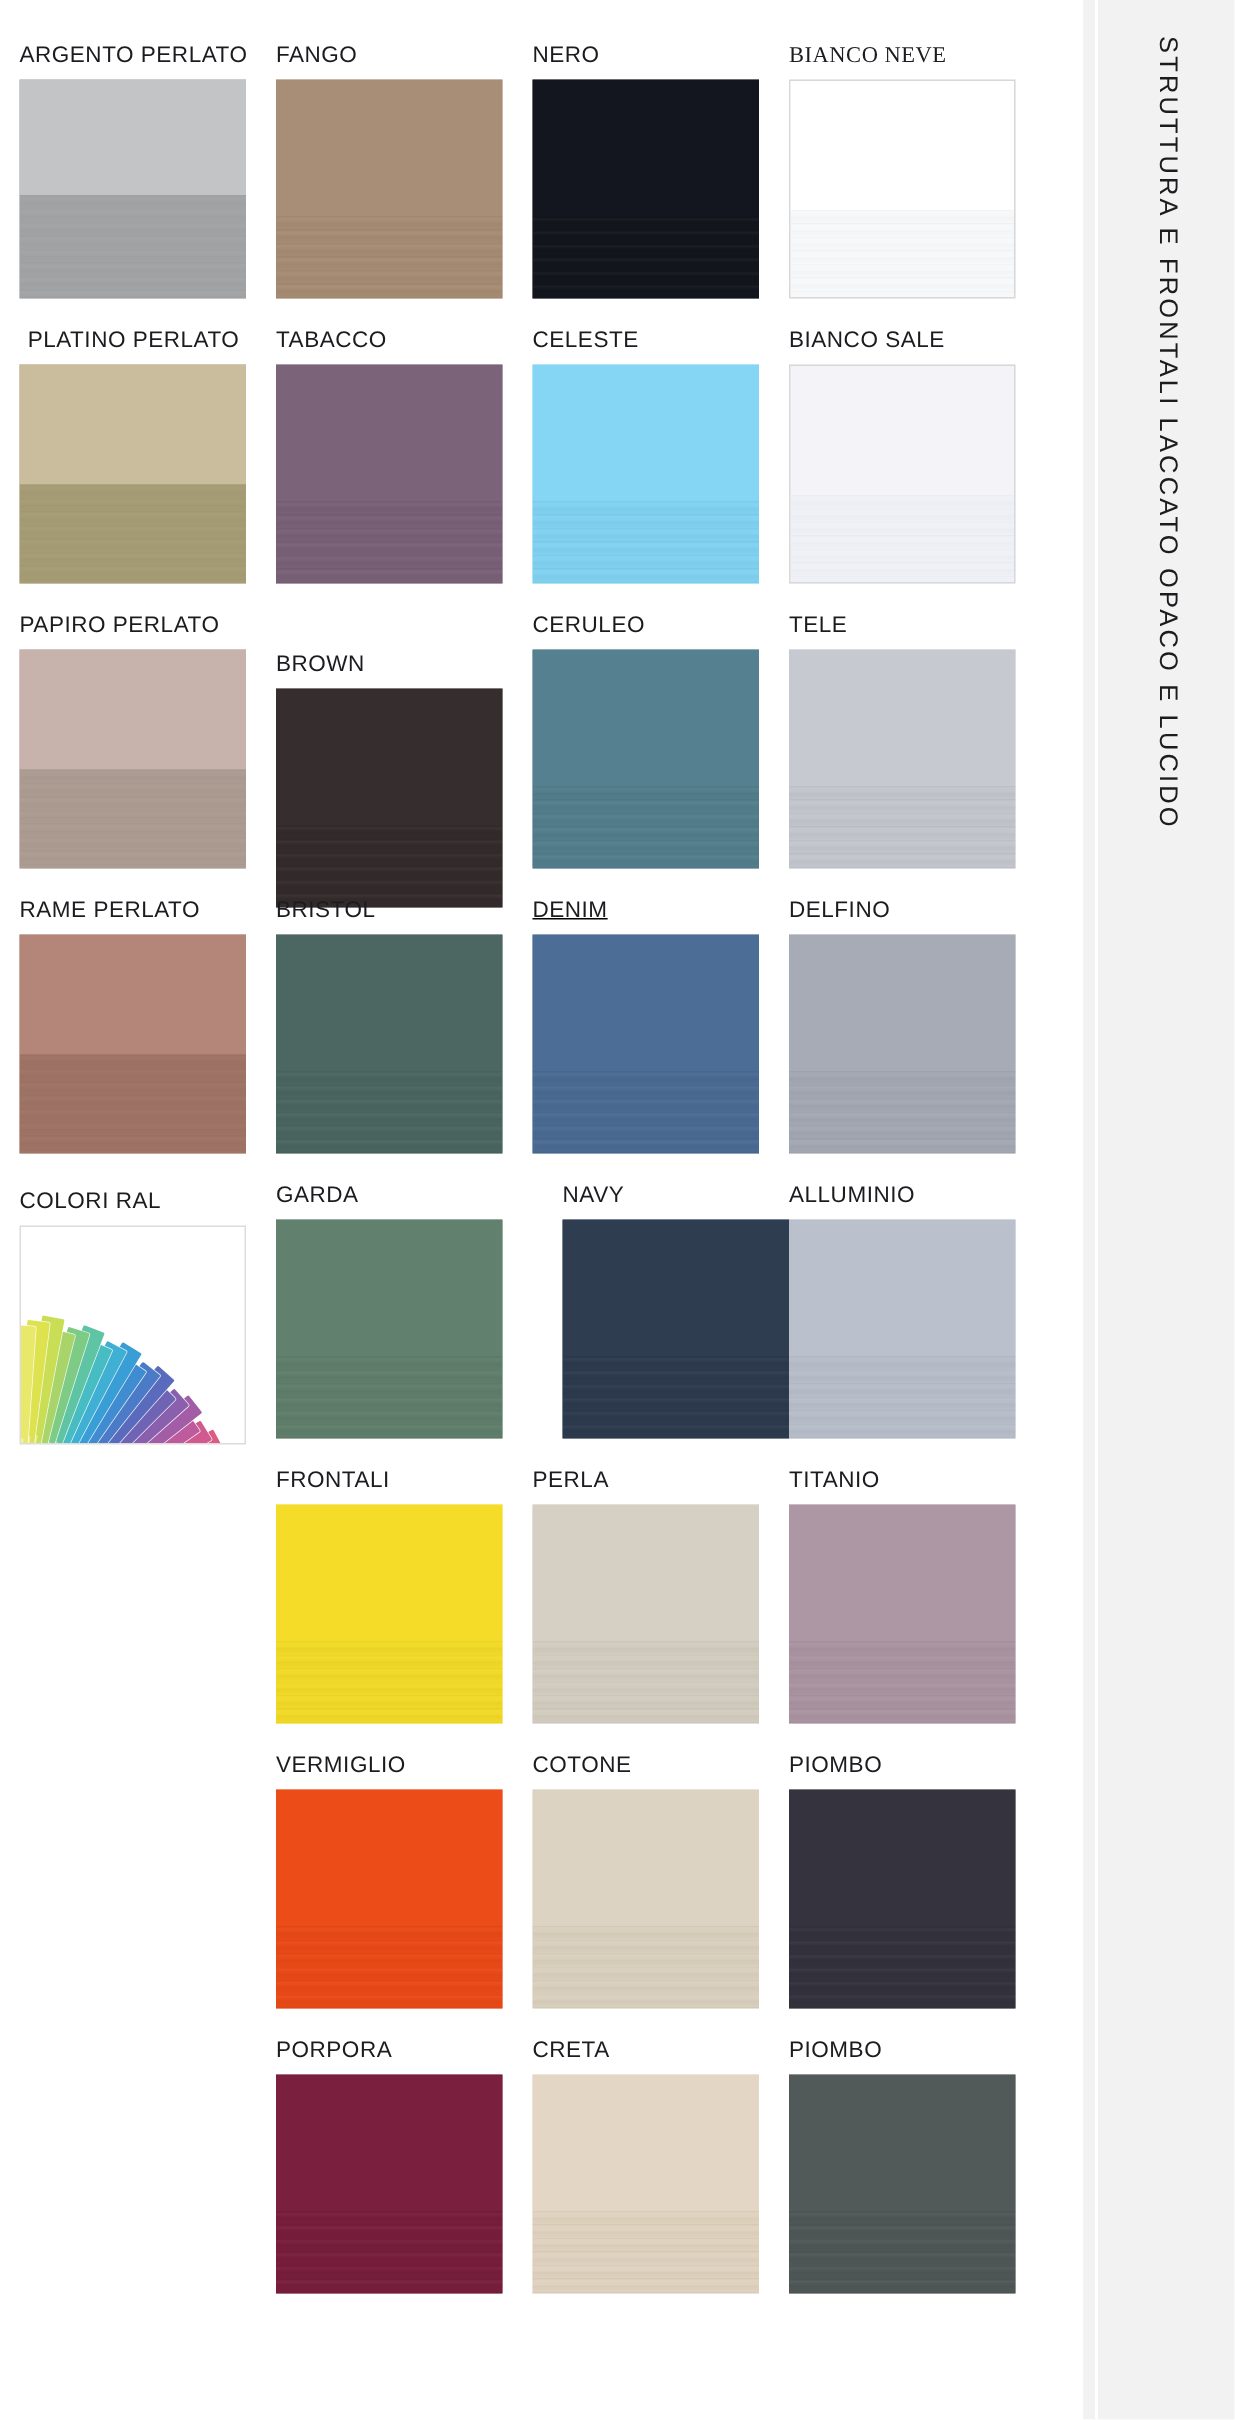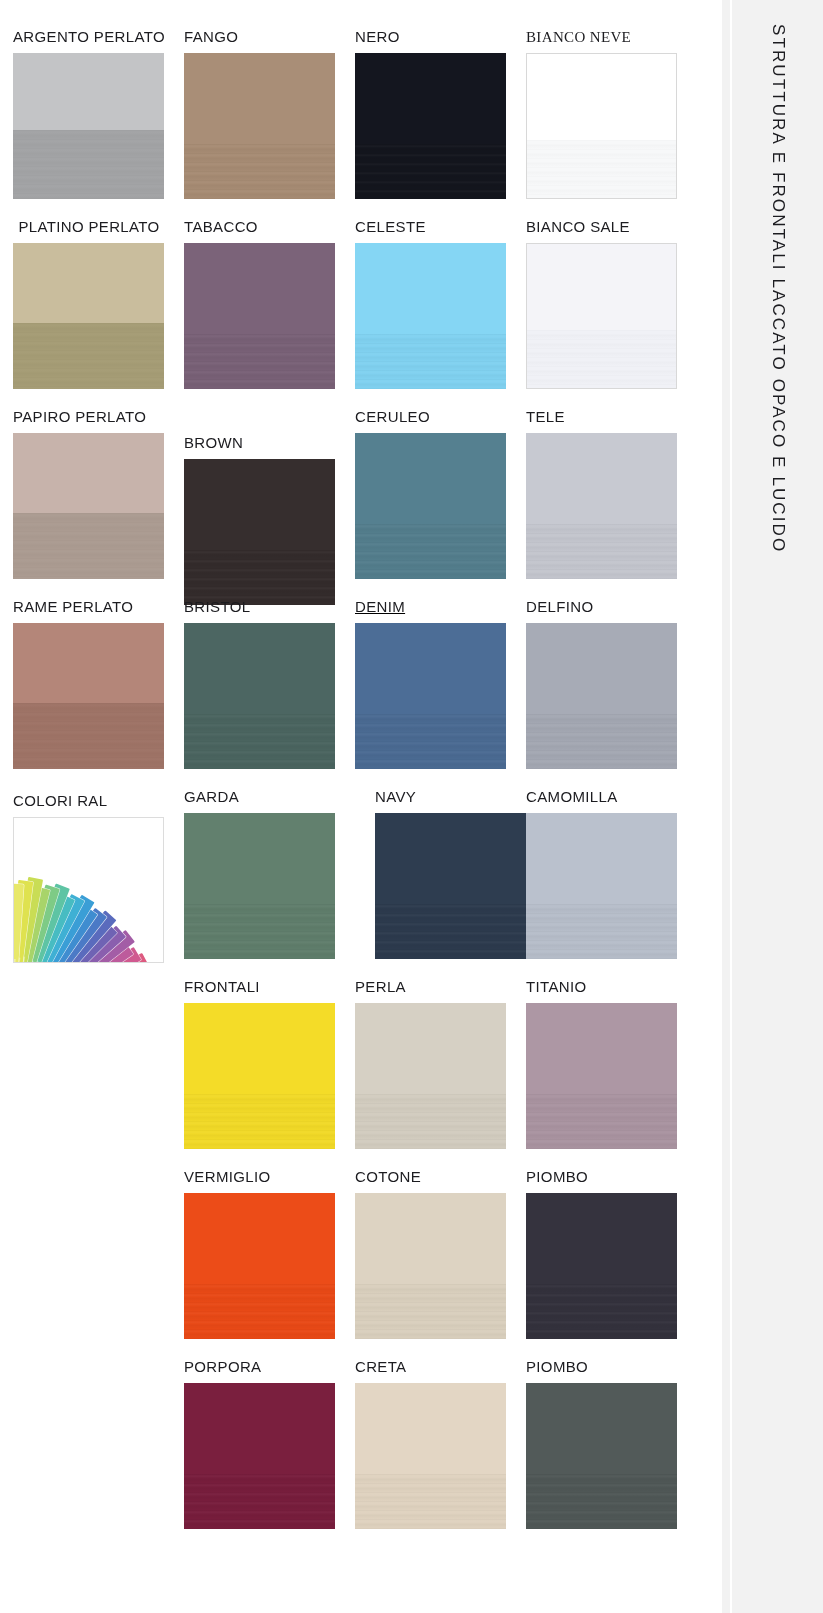"CAMOMILLA" div.swatch-label { text: CAMOMILLA -> ALLUMINIO }
